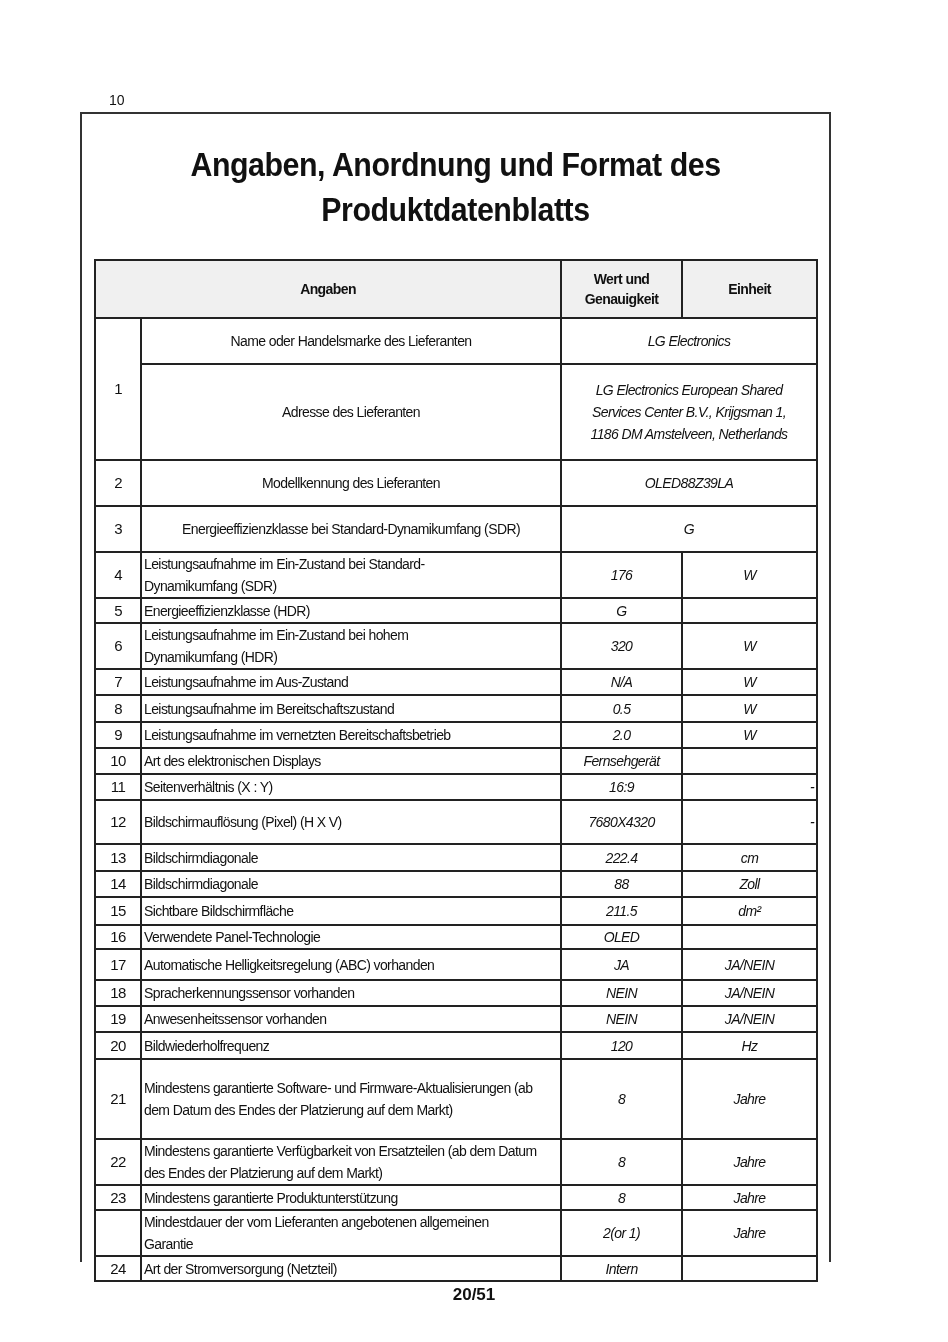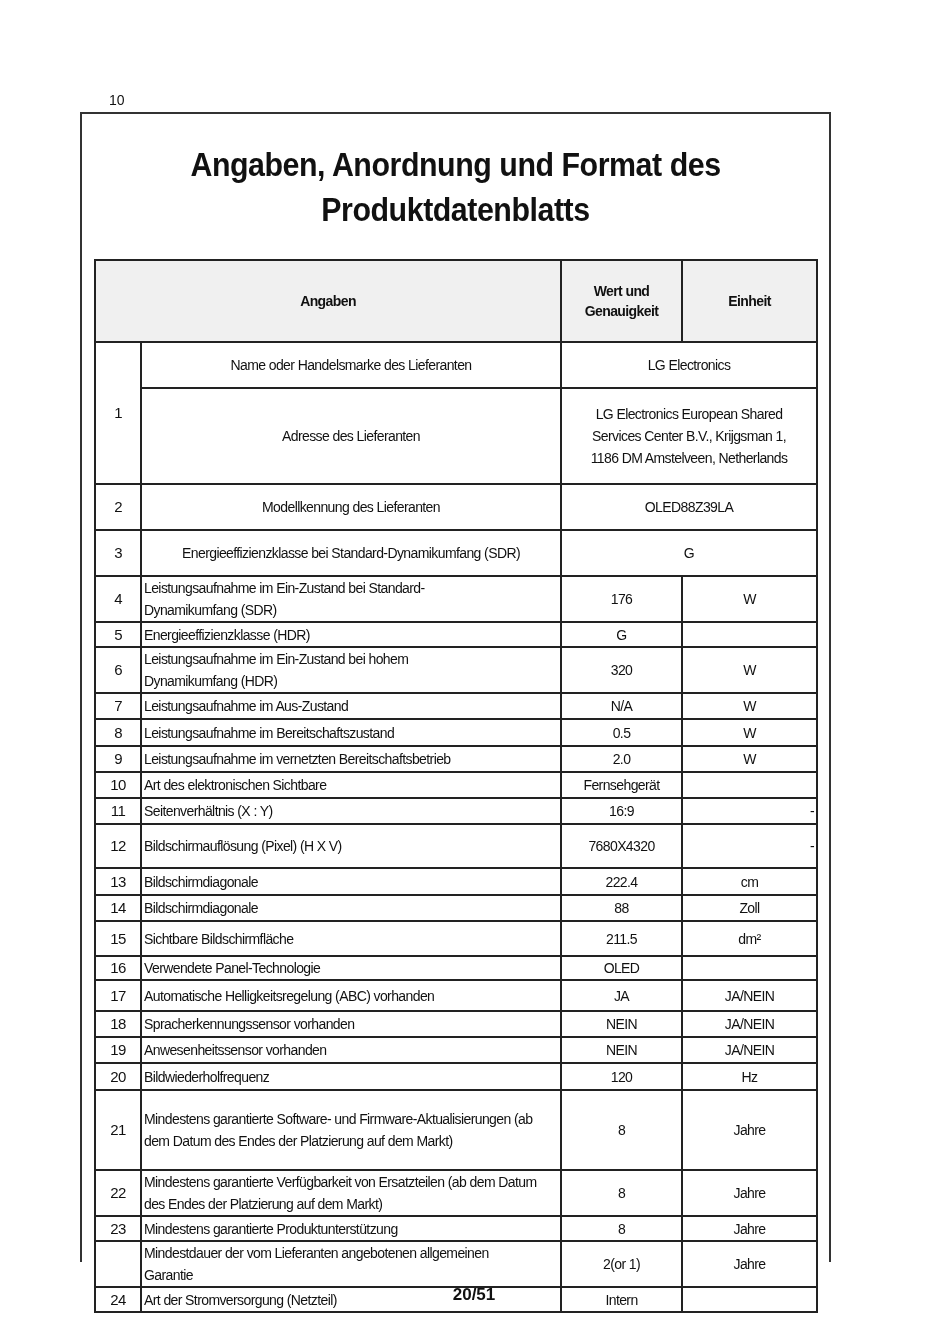"Wert und Genauigkeit" th { padding: 16px 14px -> 4px 14px }
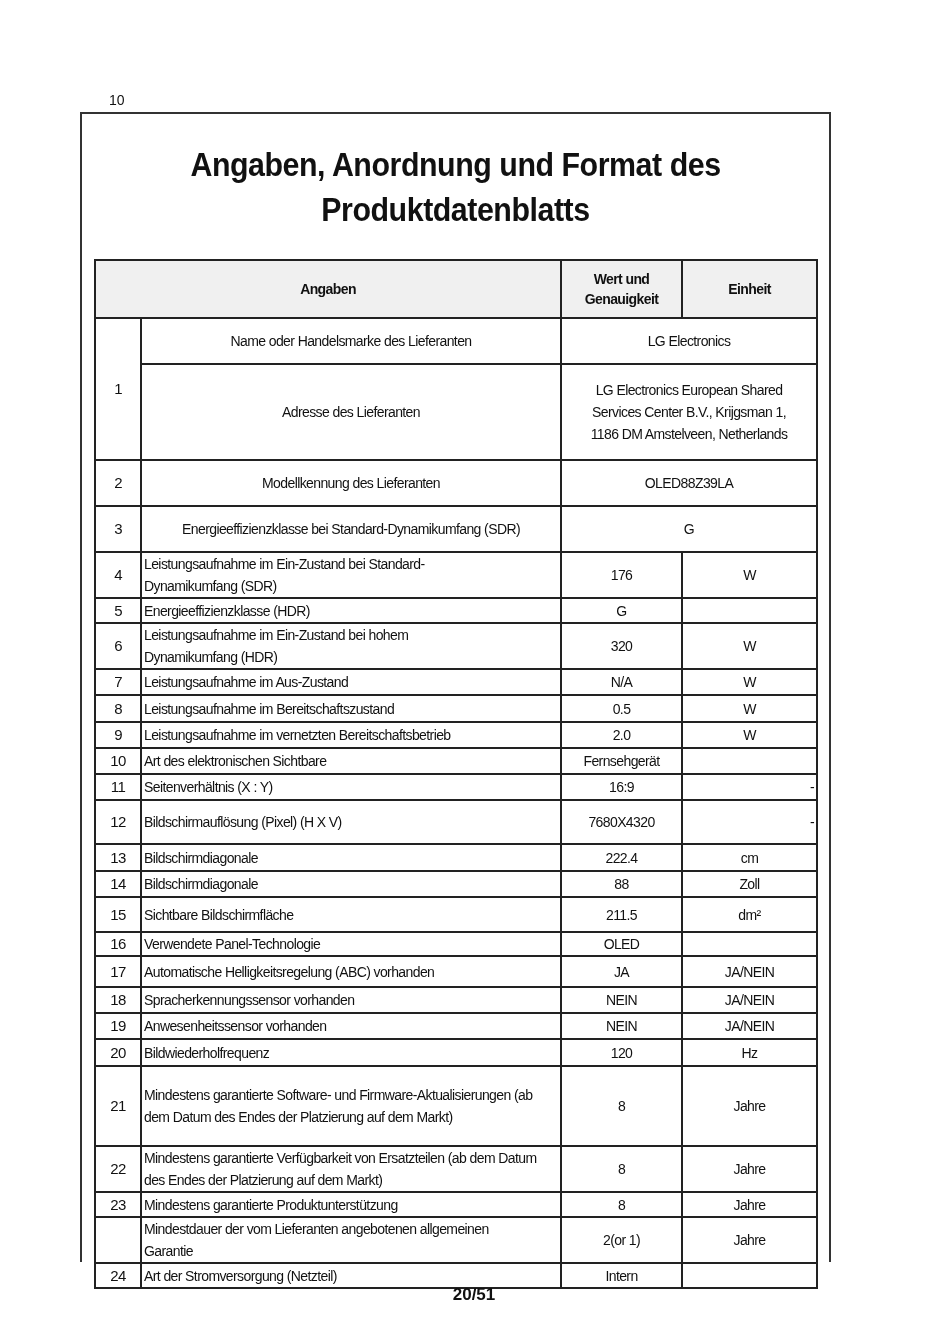"LG Electronics" .c-val, .c-unit { font-style: none -> italic }
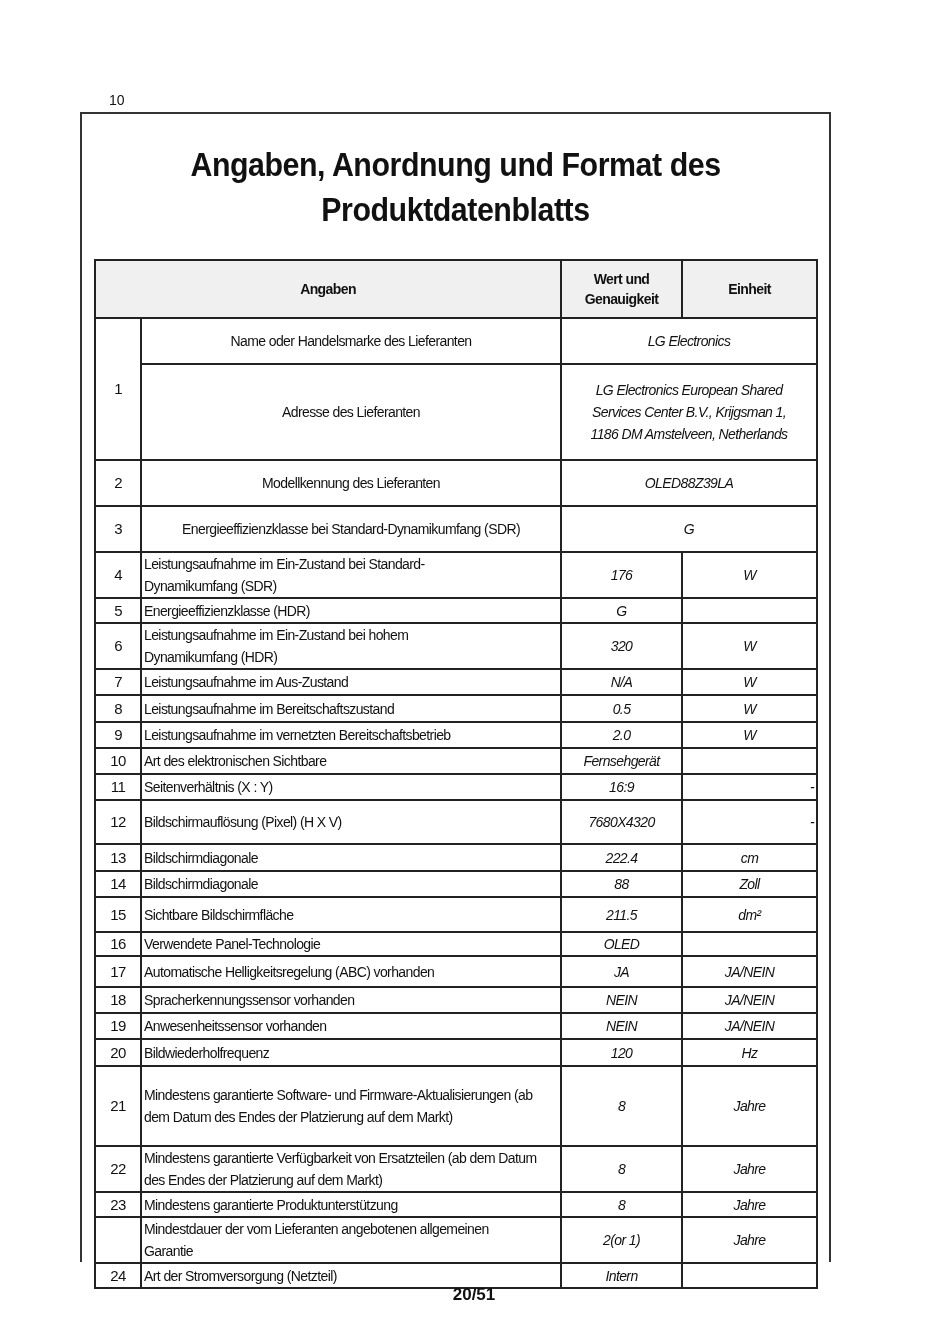"Art des elektronischen Sichtbare" td.c-desc { text: Sichtbare -> Displays }
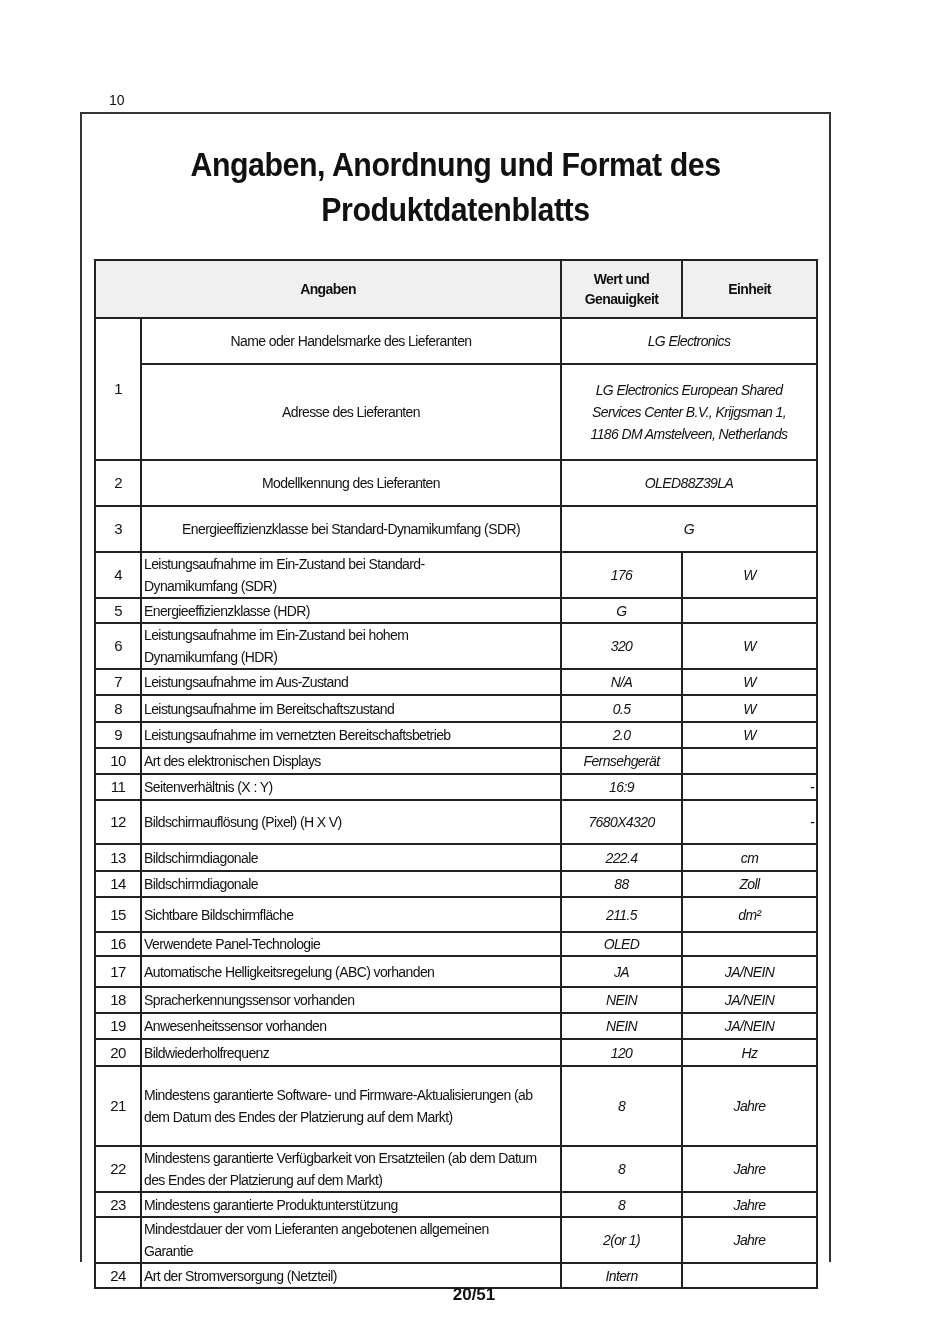"15" tr { height: 35px -> 28px }
